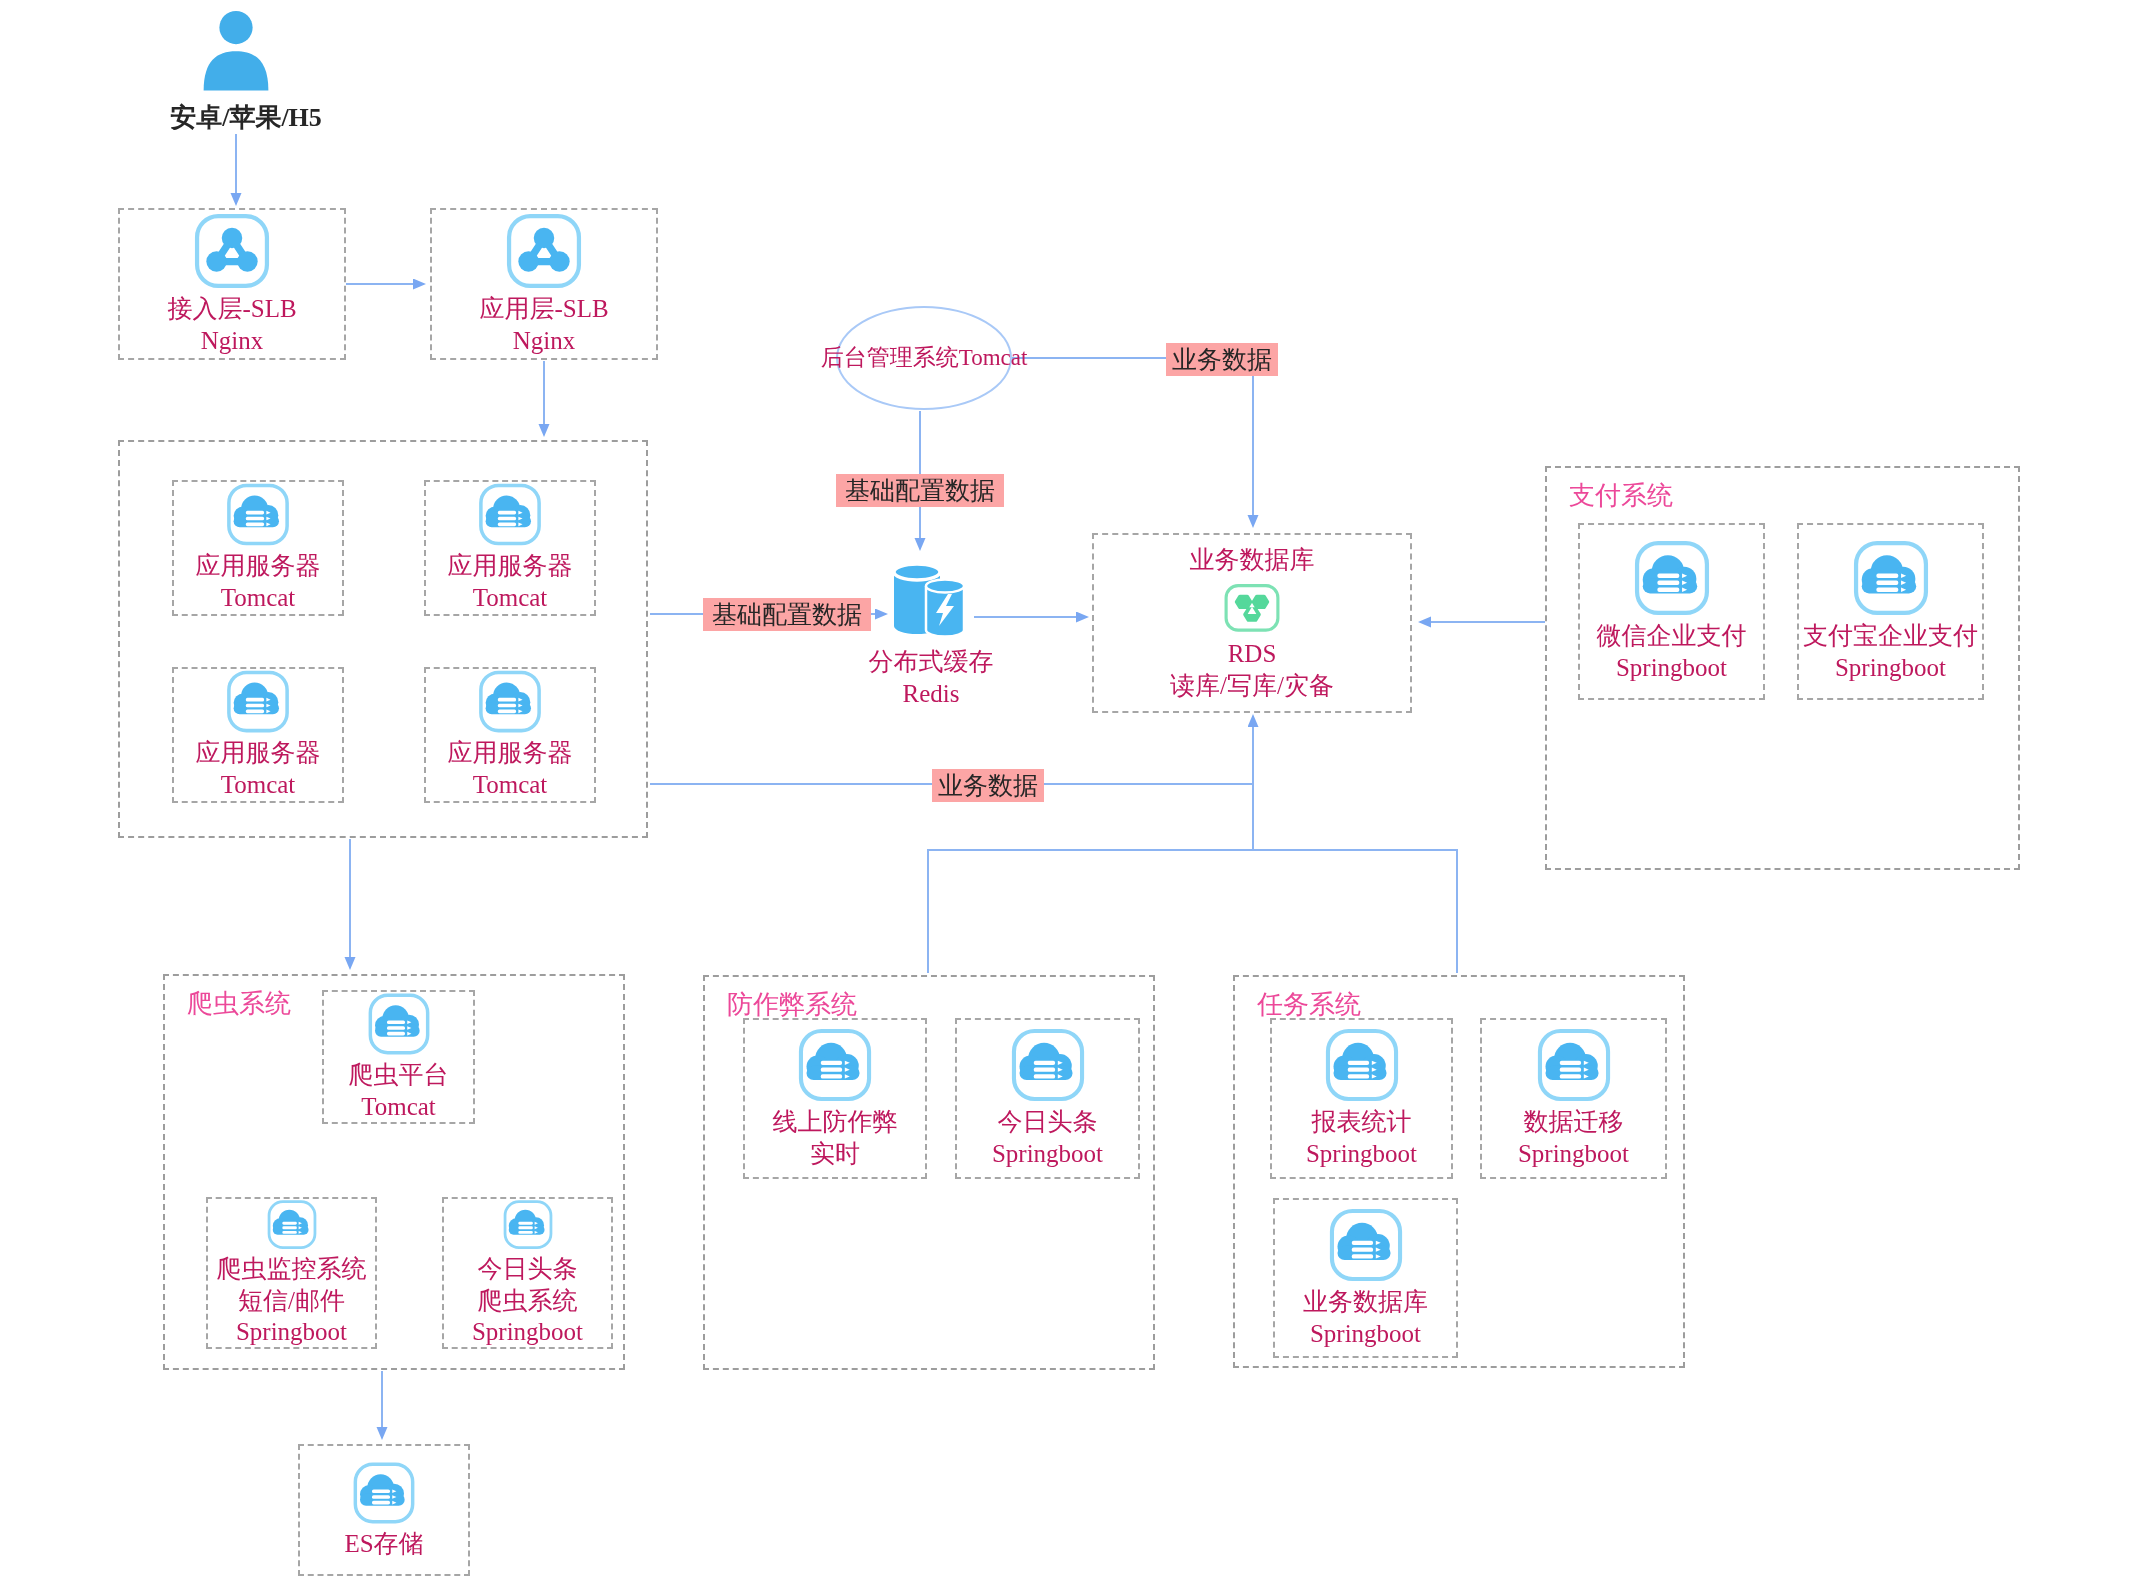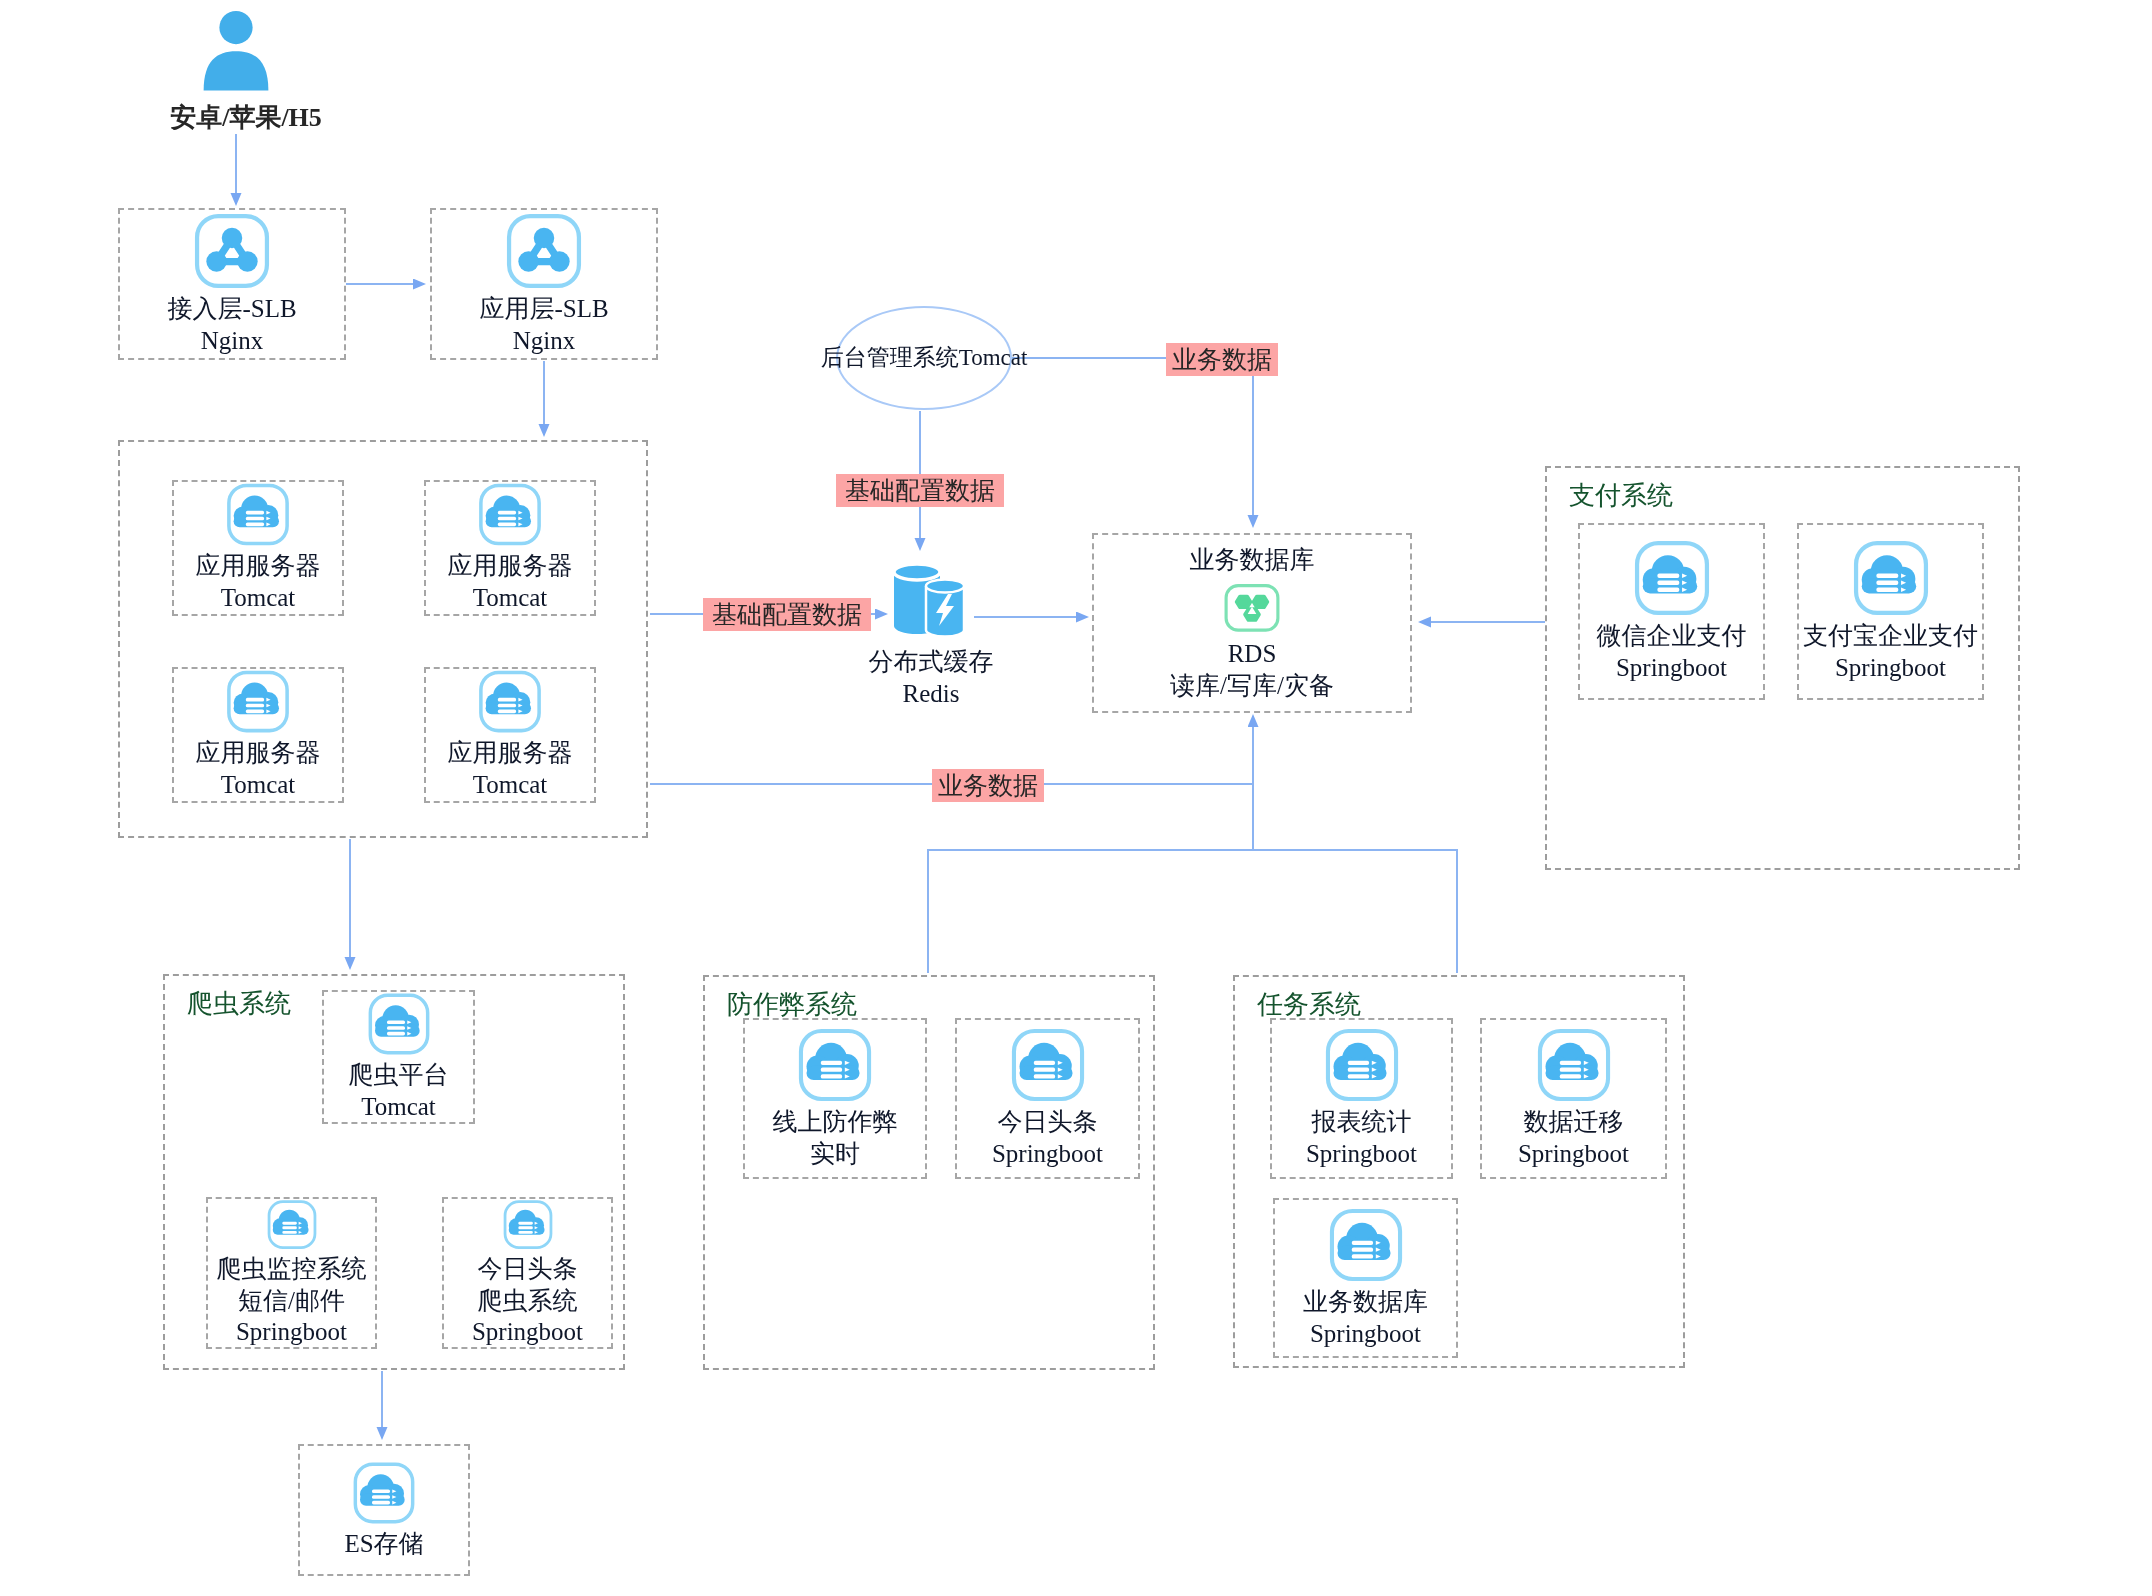"接入层-SLB" .lbl { color: #0f172a -> #be185d }
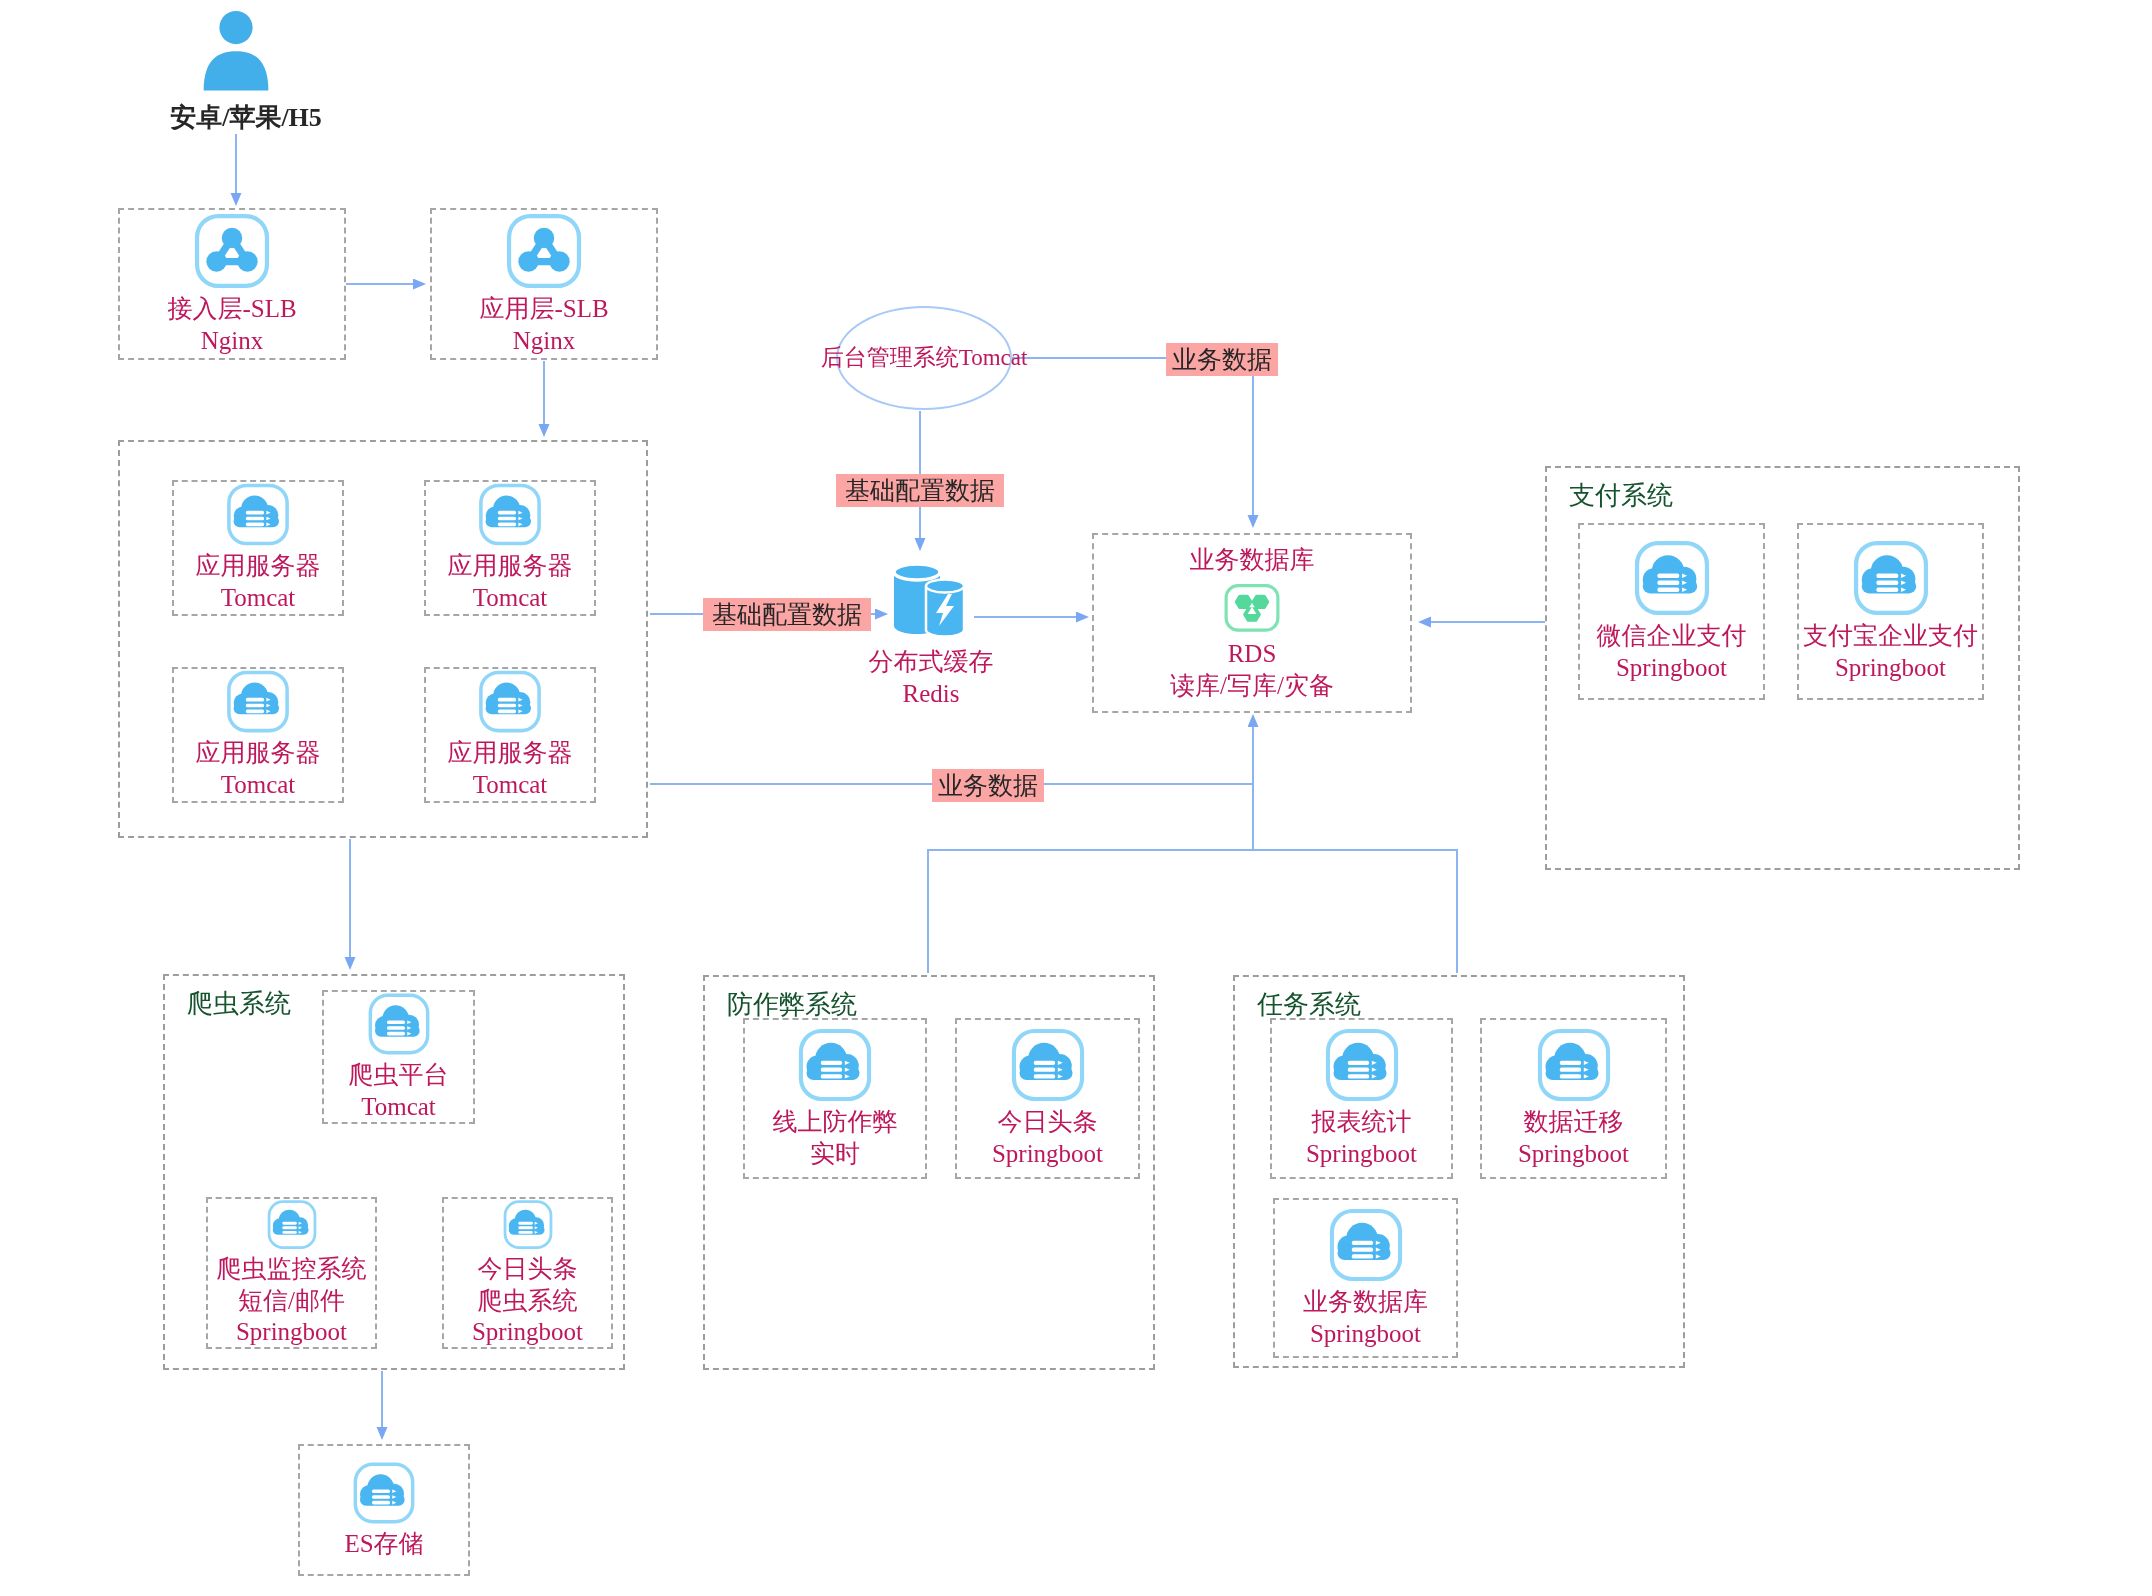"支付系统" .systitle { color: #14532d -> #ec4899 }
